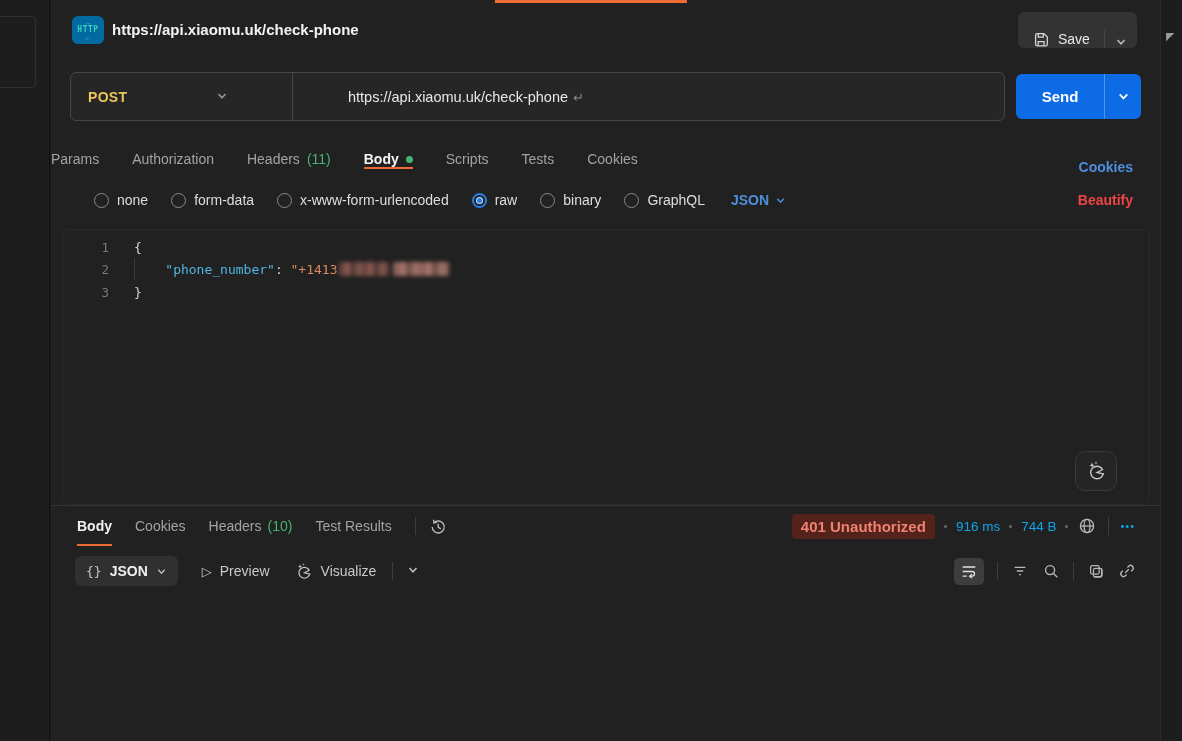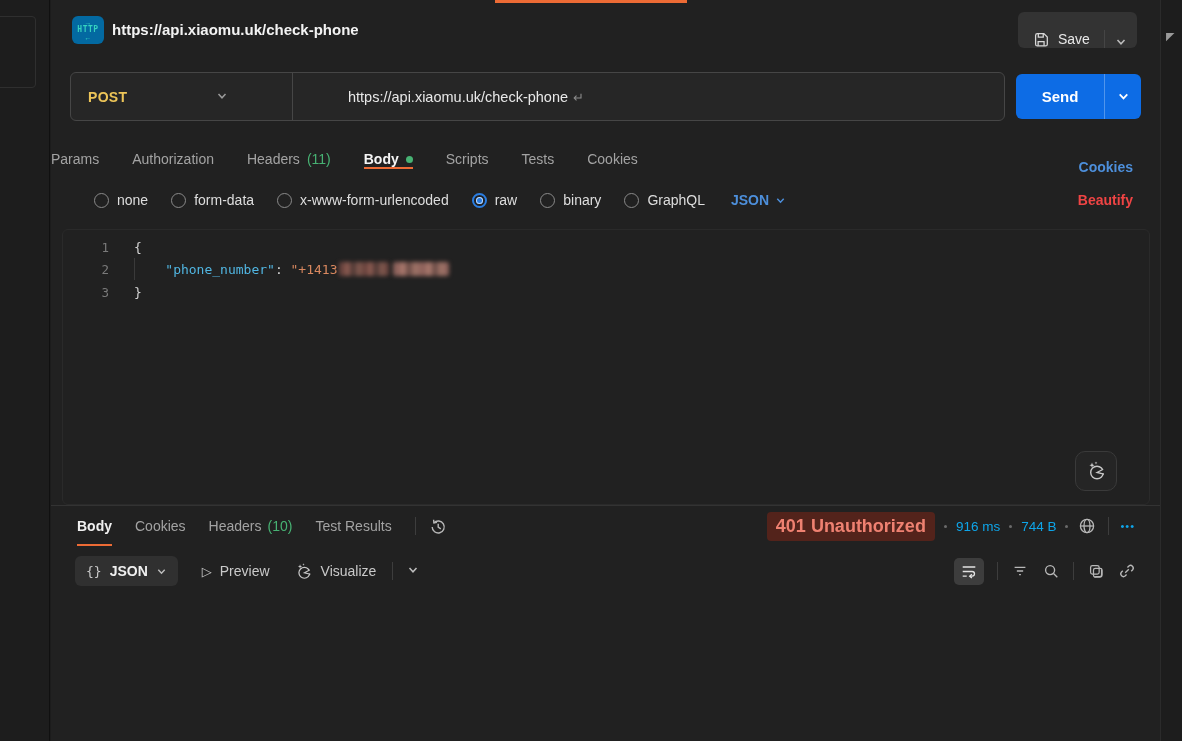"401 Unauthorized" .status-badge { font-size: 18px -> 15px }
